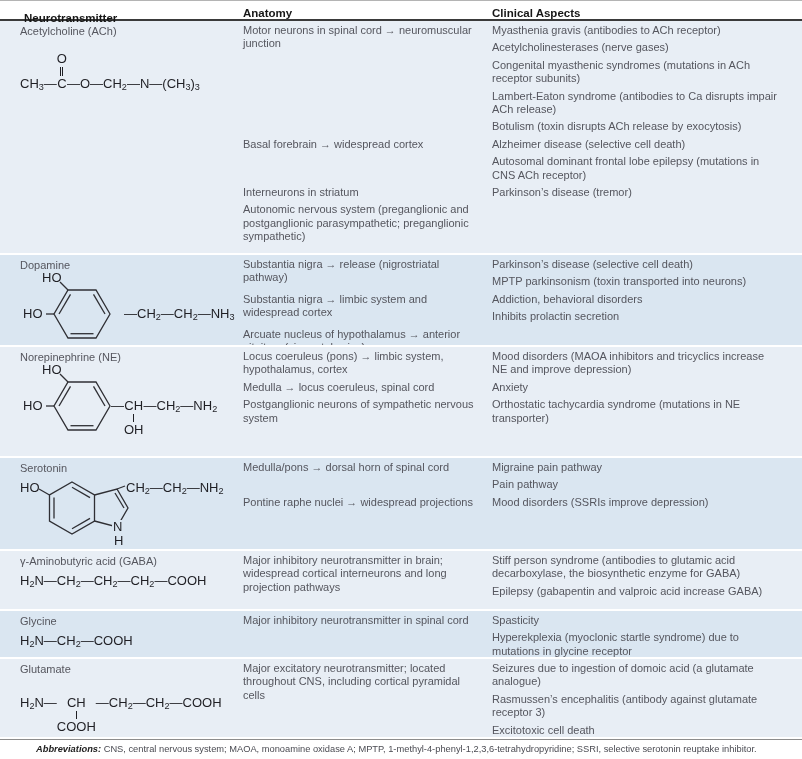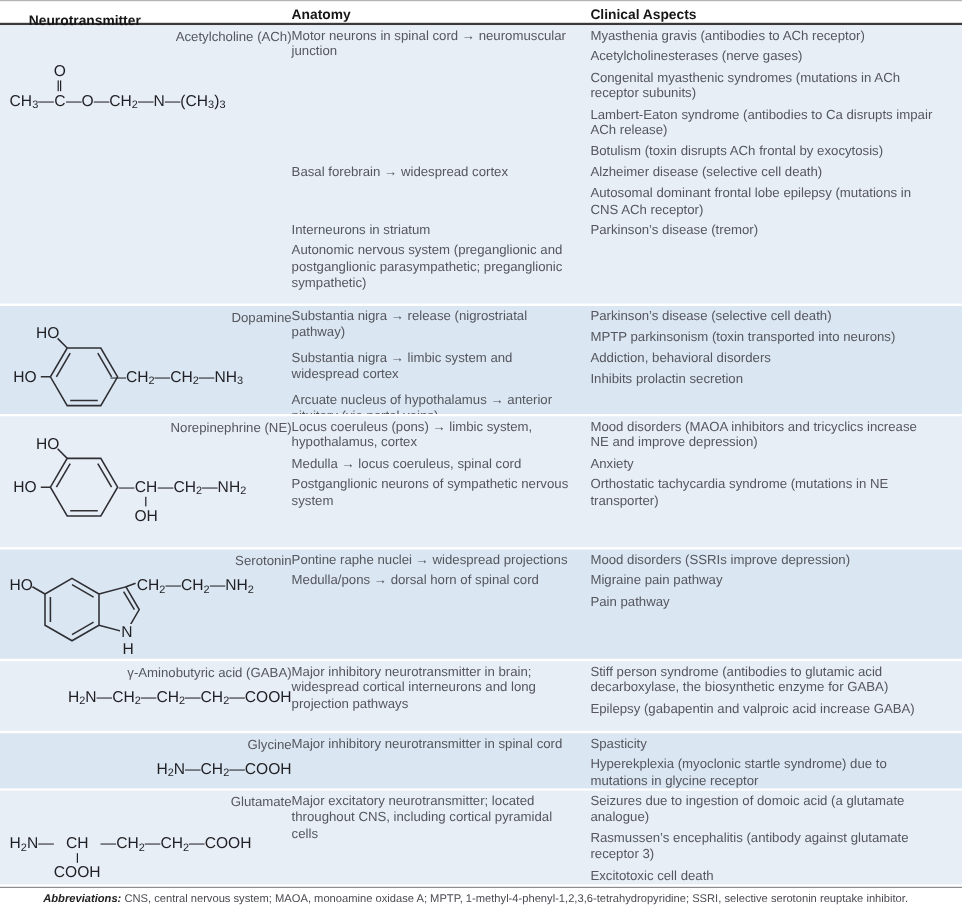"Acetylcholine (ACh)" .col1 { padding-left: 8px -> 20px; text-align: right -> none }
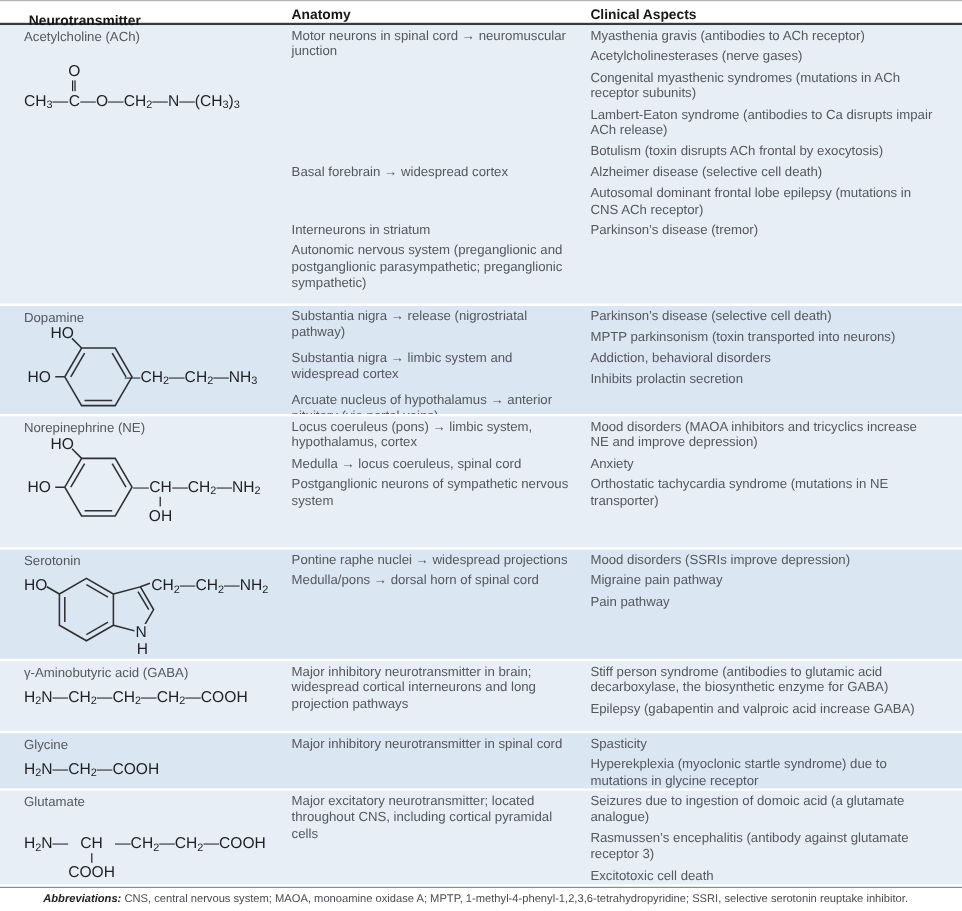"Botulism (toxin disrupts ACh frontal" div.ci { text: frontal -> release }
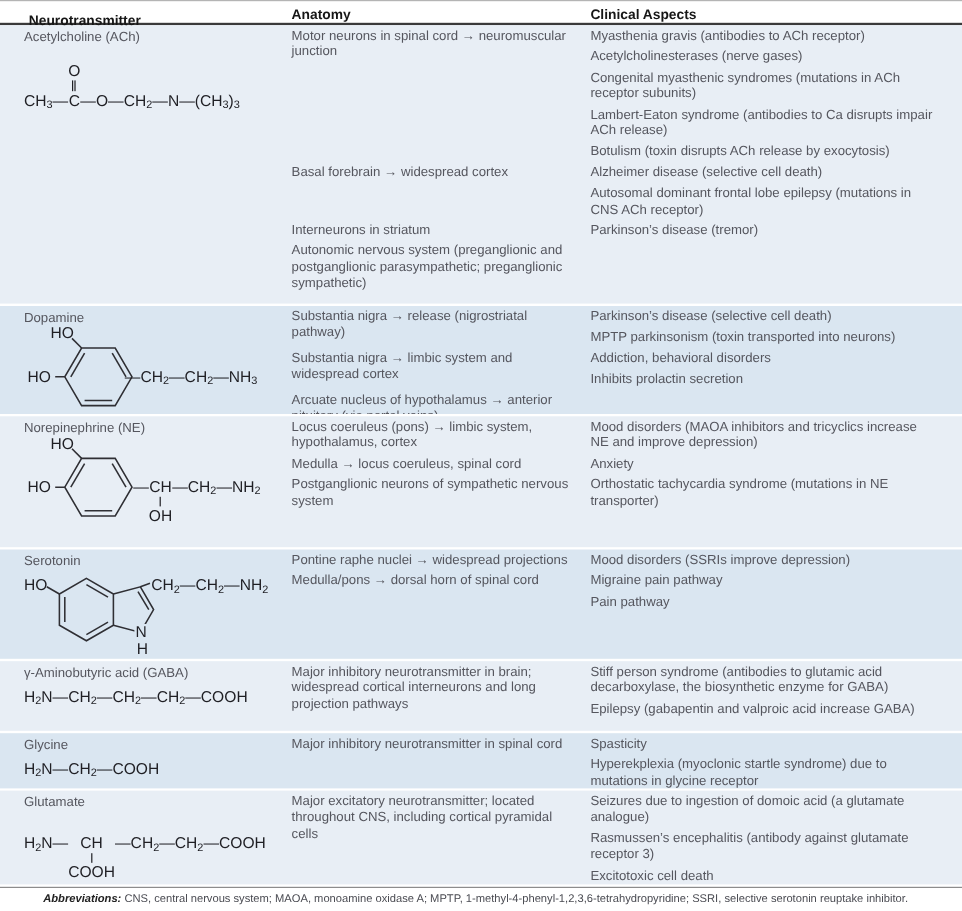"—CH2—CH2—NH3" span.abslbl { left: 84px -> 104px }
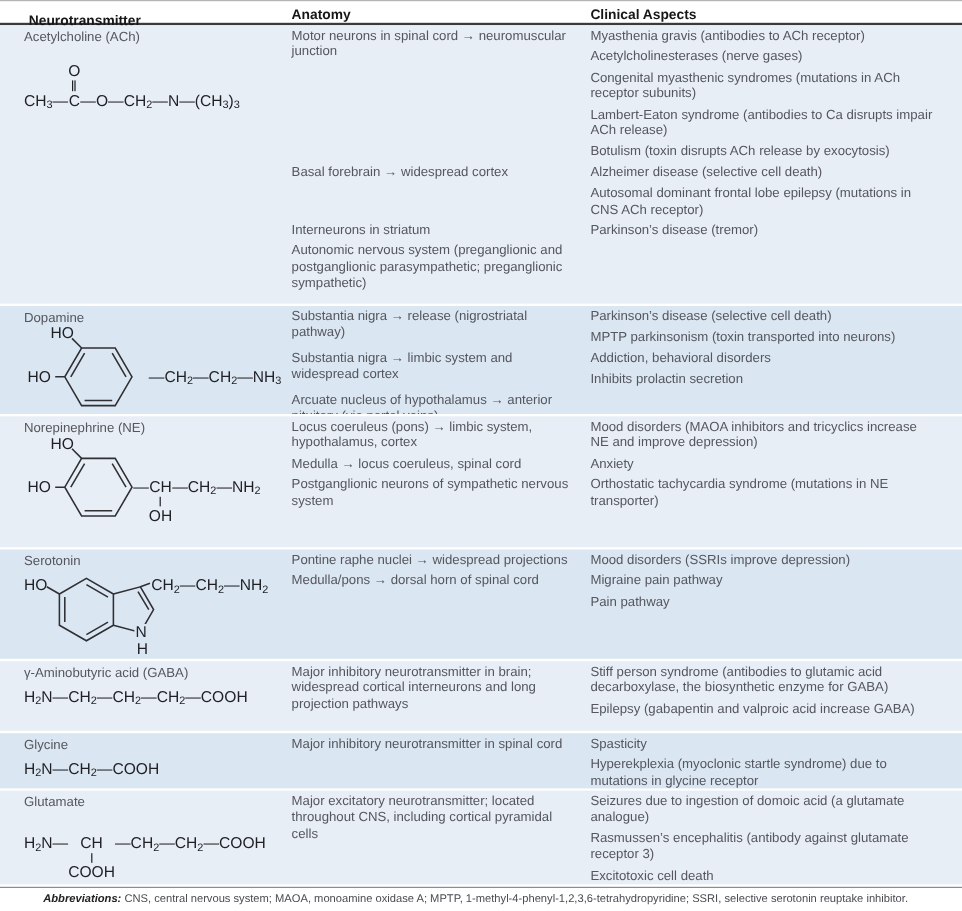"Pontine raphe nuclei → widespread" div.group { order: before "Medulla/pons → dorsal horn of" -> after "Medulla/pons → dorsal horn of" }
